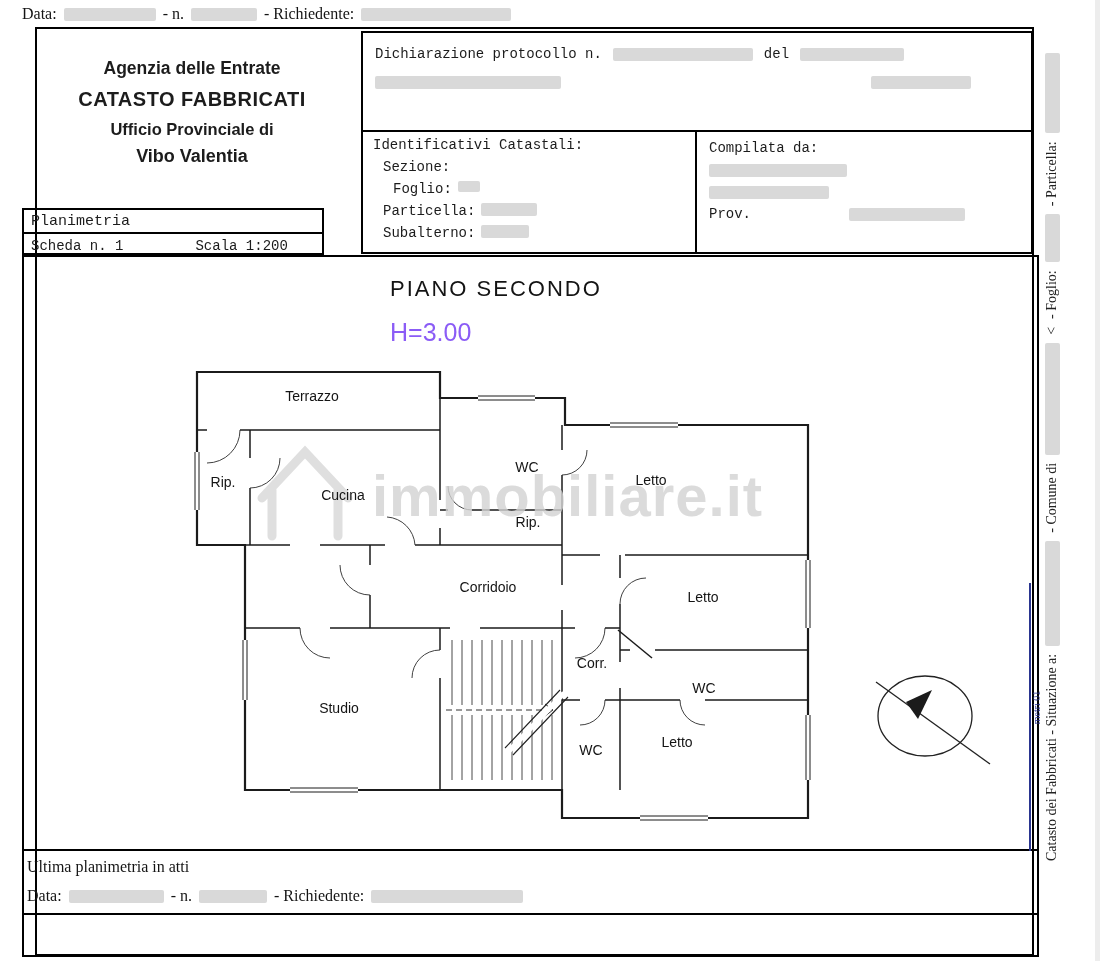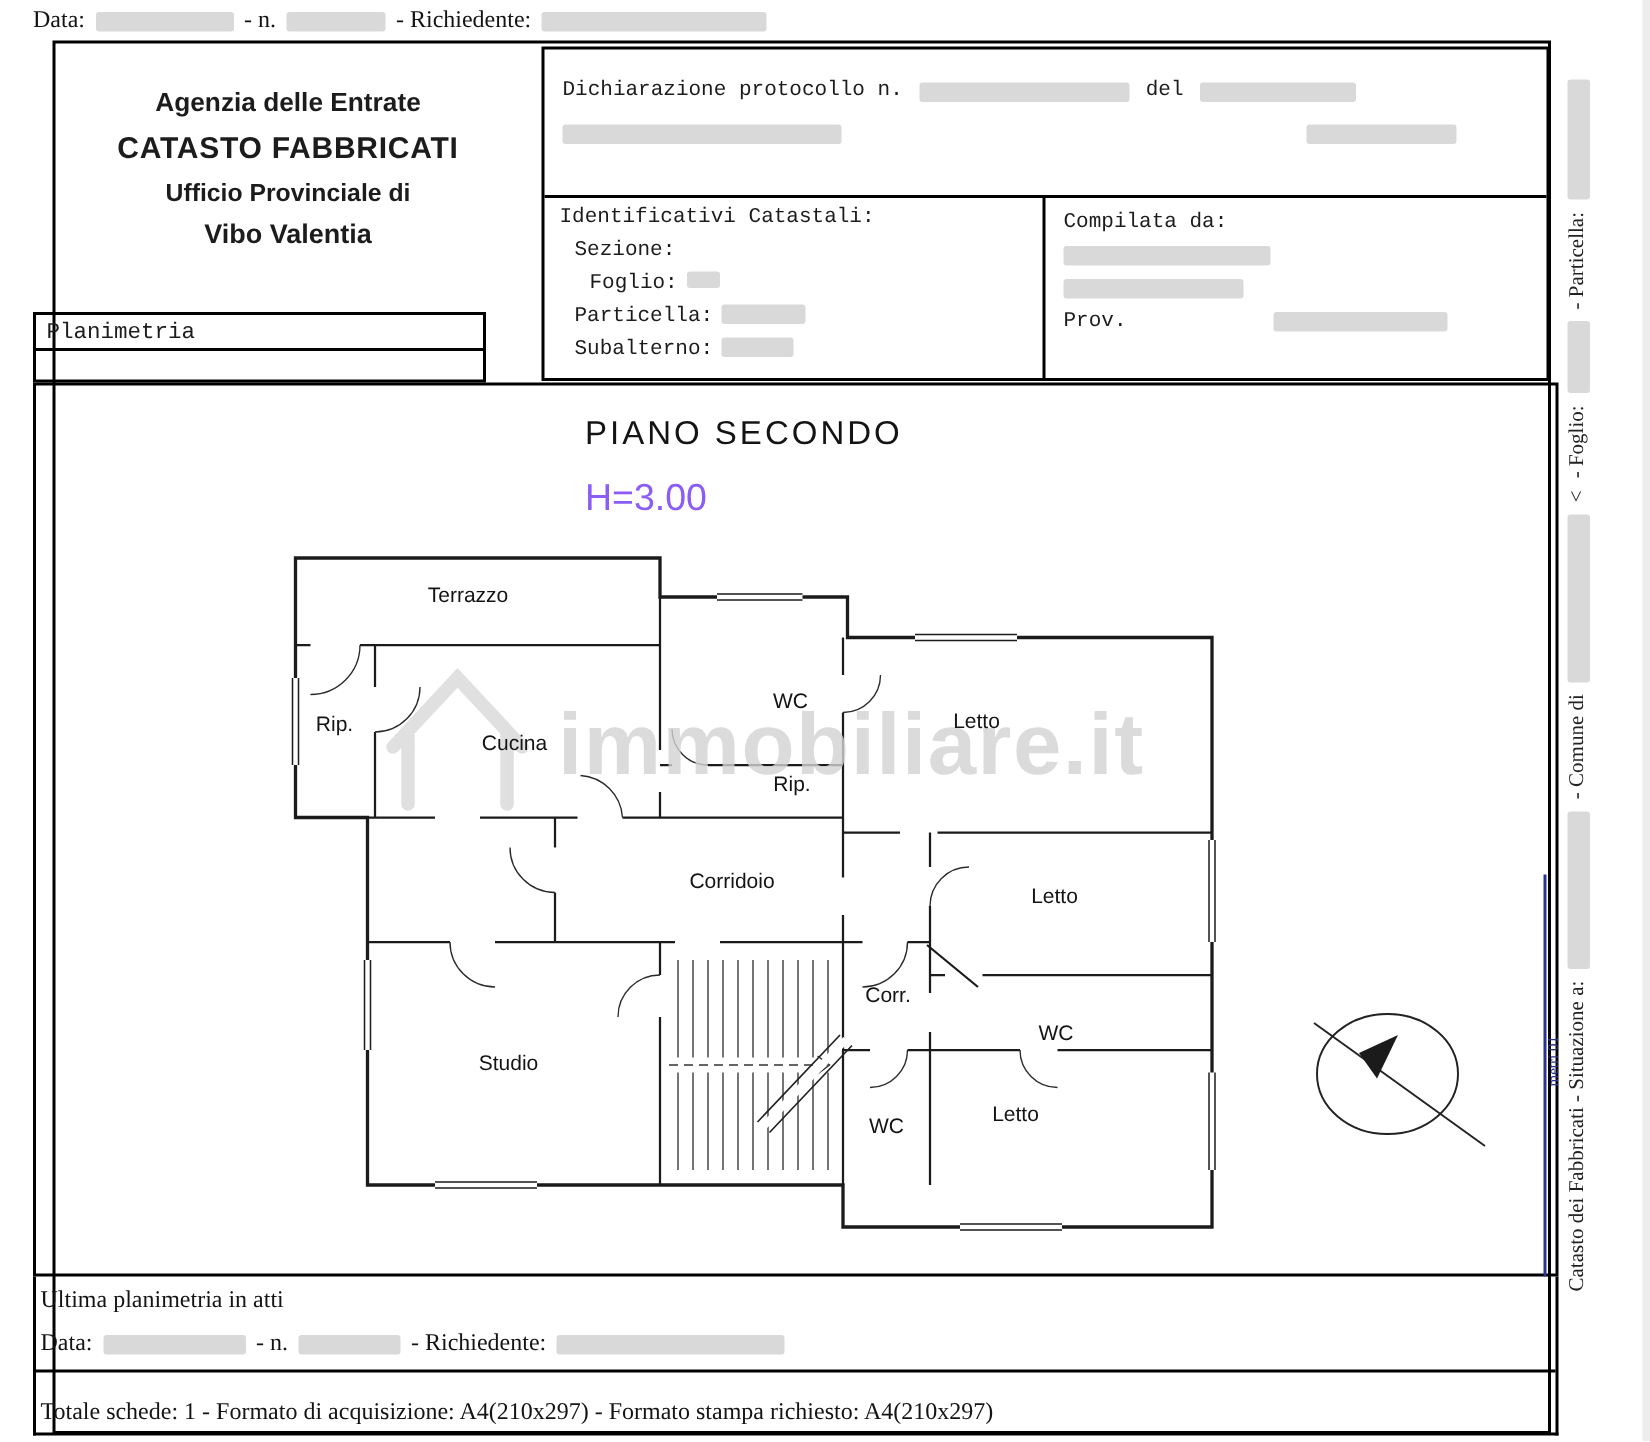"Dichiarazione protocollo n." .decl-line { align-items: flex-end -> center }
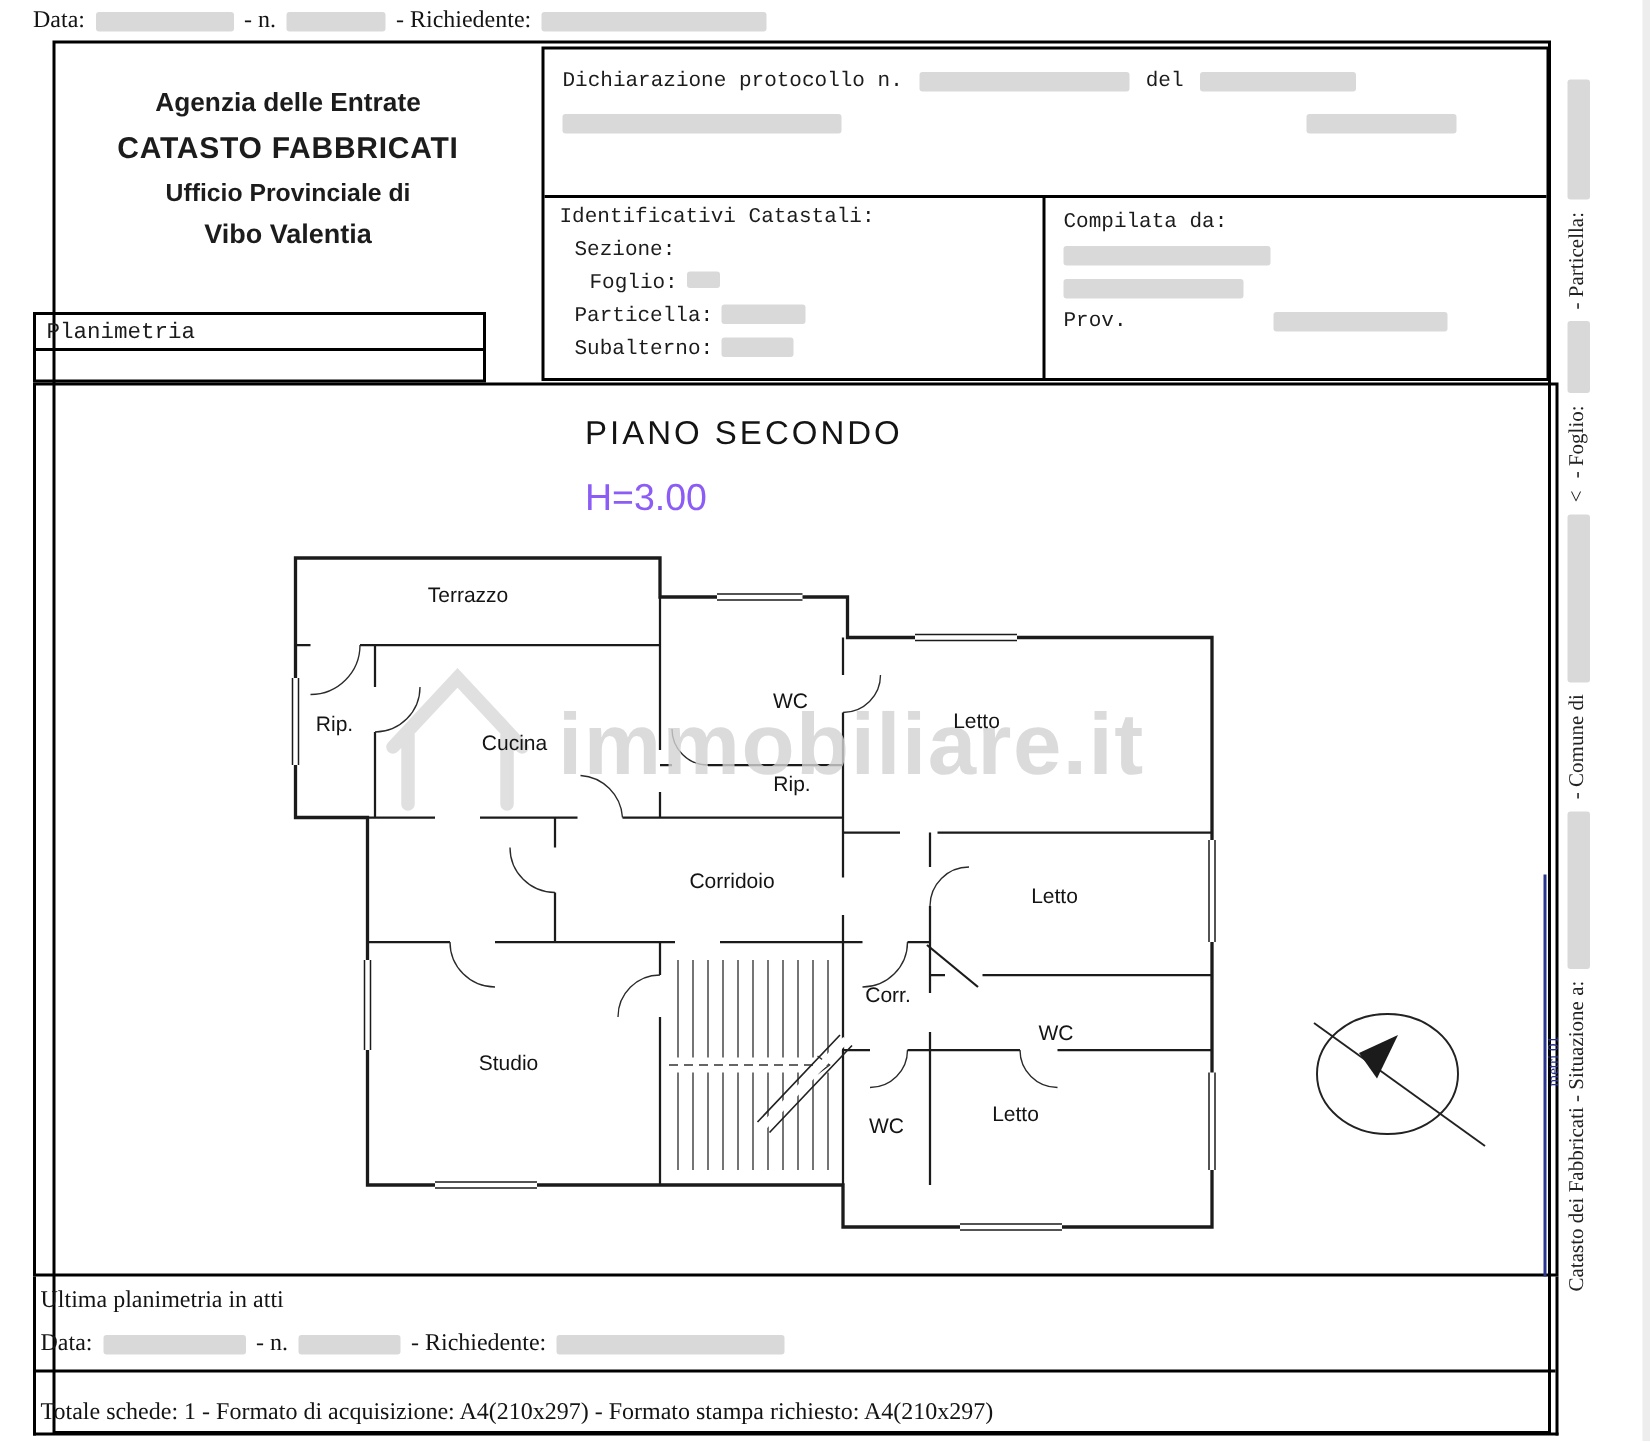"Scheda n. 1" div.plani-row { html: none -> <div> <span>Scheda n. 1</span> <span>Scala 1:200</span> </div> }
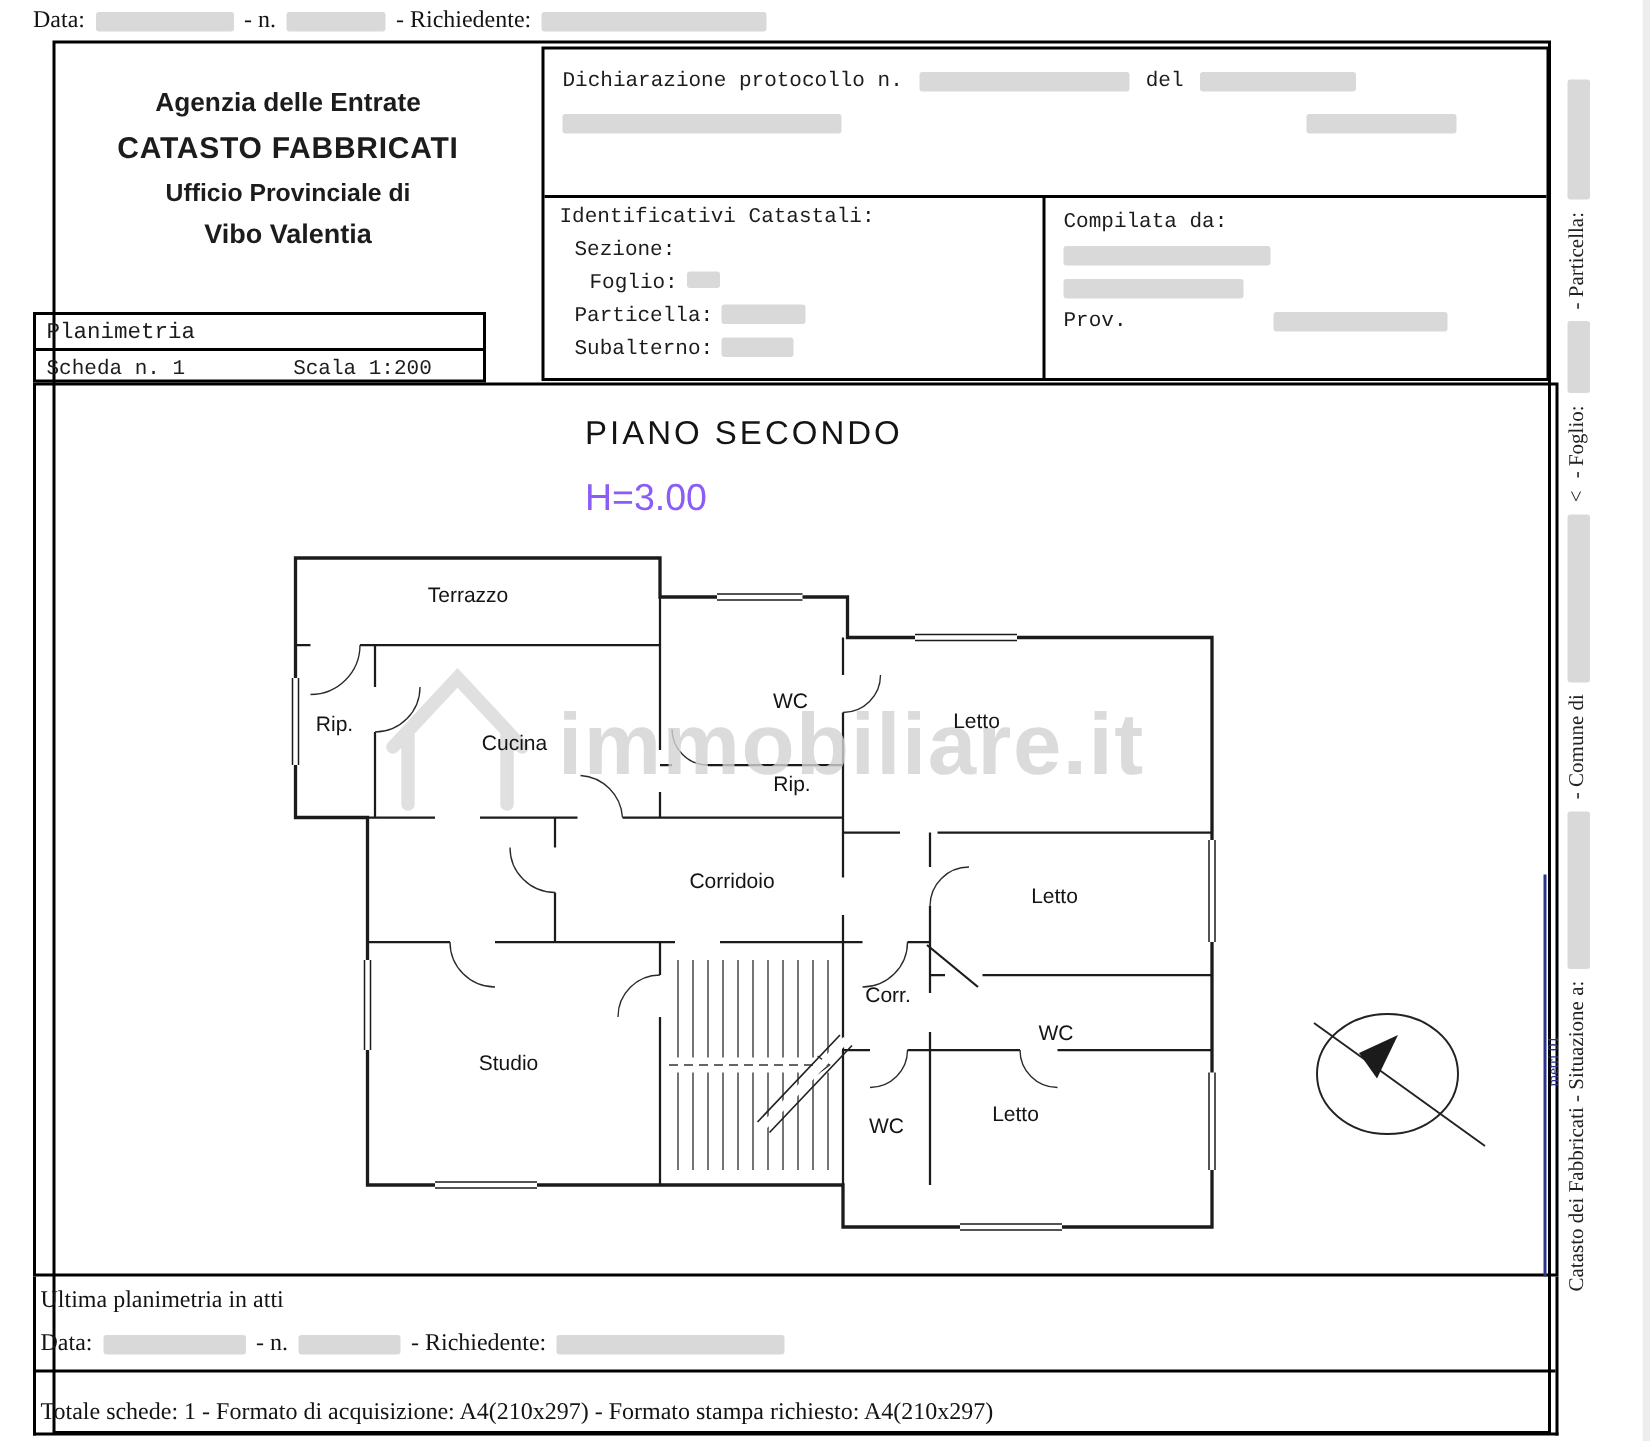"Totale schede: 1 - Formato" div.f-totale { html: <div>Totale schede: 1 - Formato di acquisizione: A4(210x297) - Formato stampa richiesto: A4(210x297)</div> -> none }
